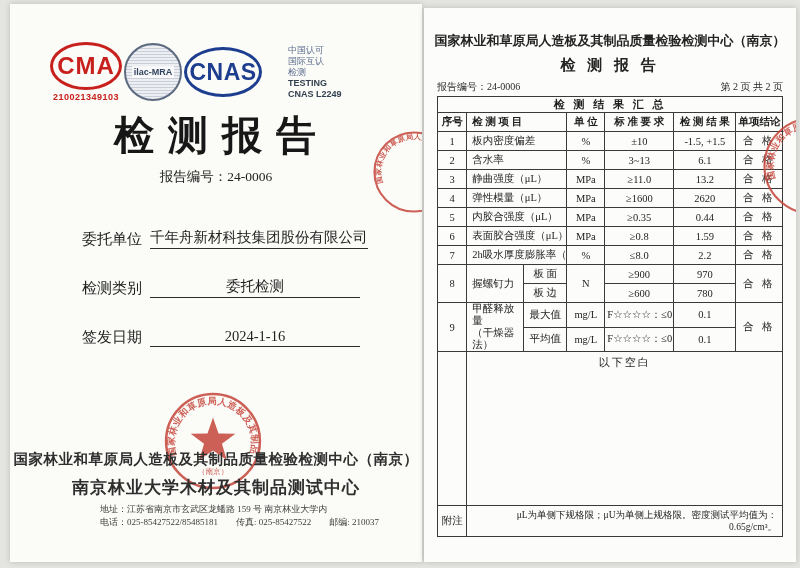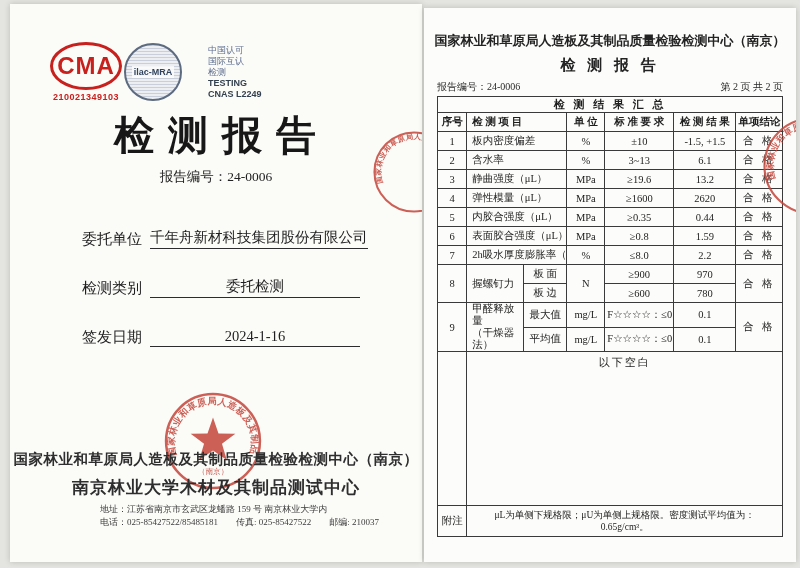"CNAS" div.cnas-oval { html: none -> <div>CNAS</div> }
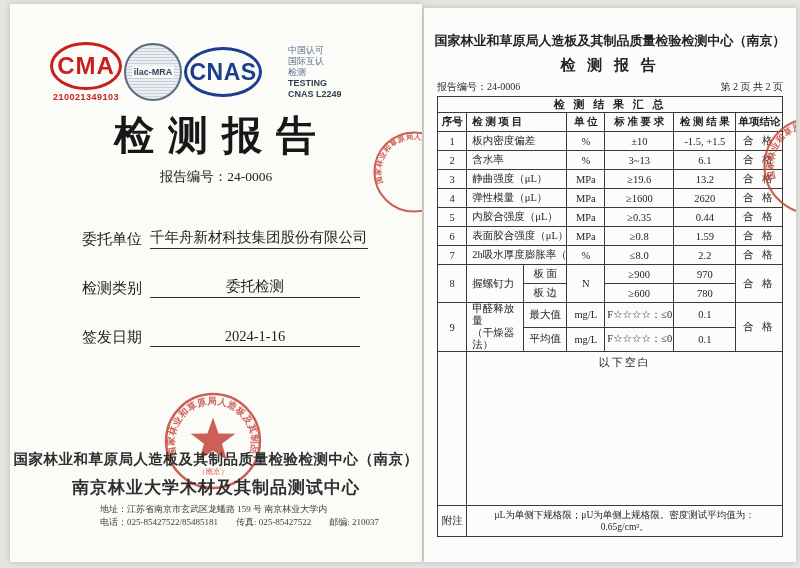"≥19.6" td { text: 19.6 -> 11.0 }
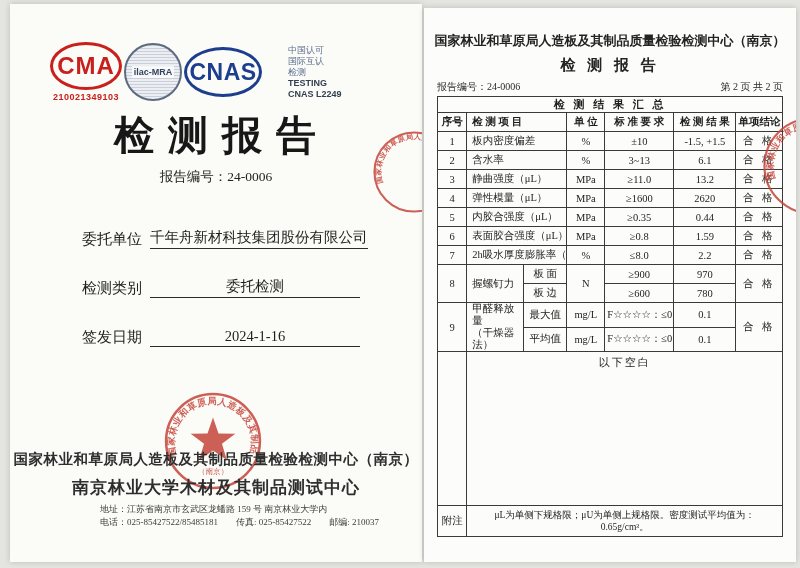"μL为单侧下规格限；μU为单侧上规格限。密度测试平均值为：0.65g/cm³。" .r-table td.note-cell { text-align: center -> right }
